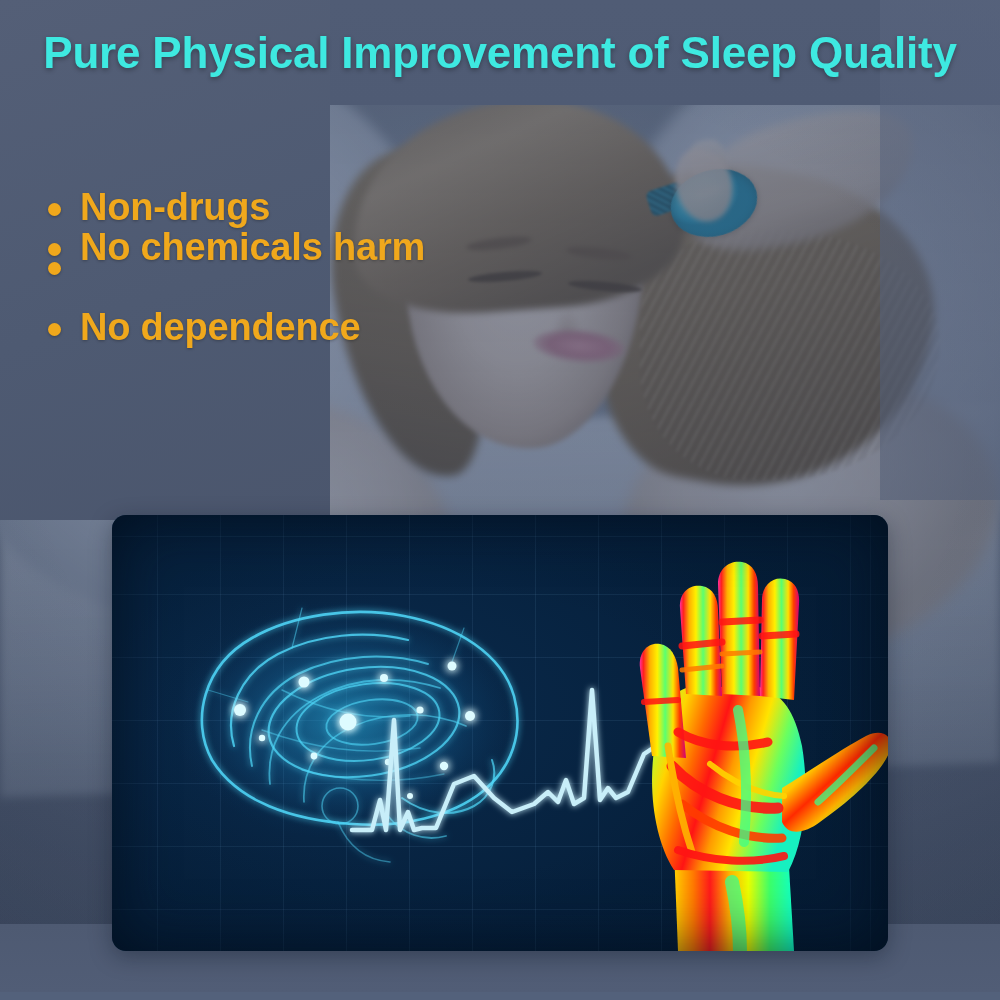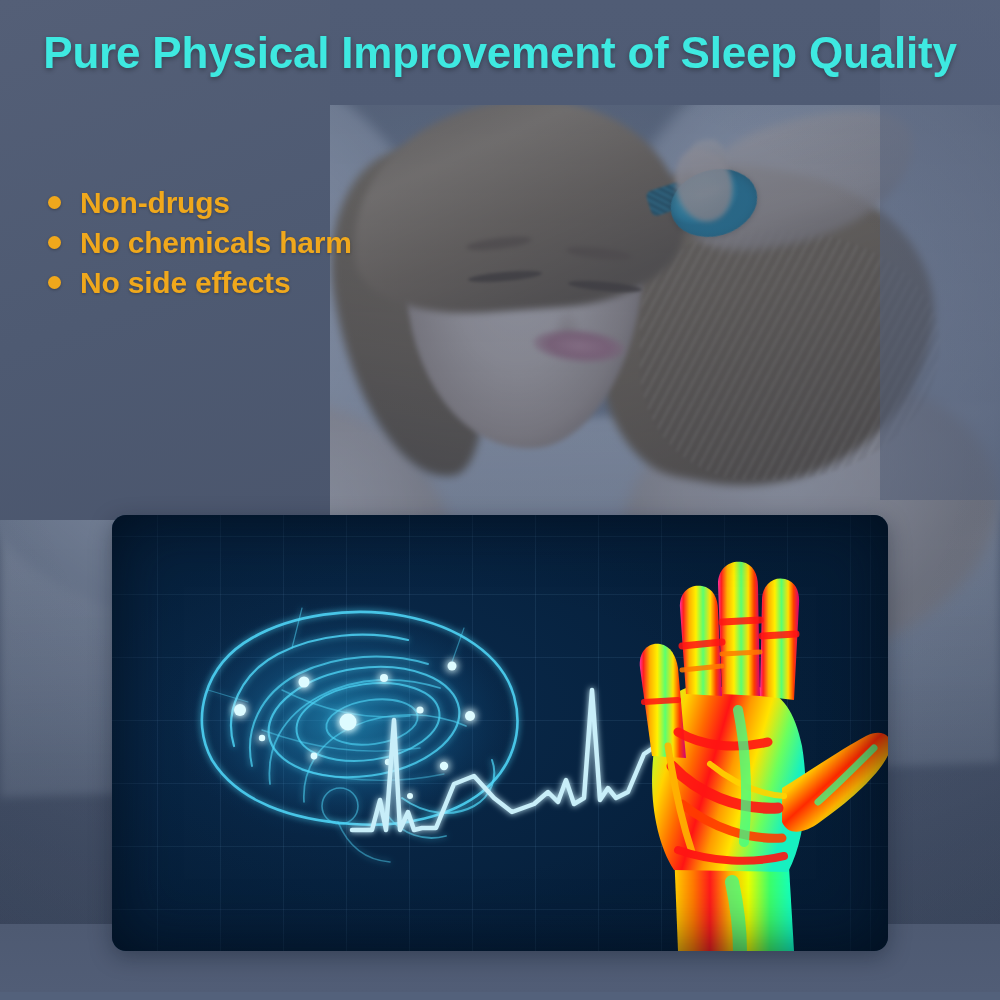"Non-drugs" .bullets li { font-size: 30px -> 38px }
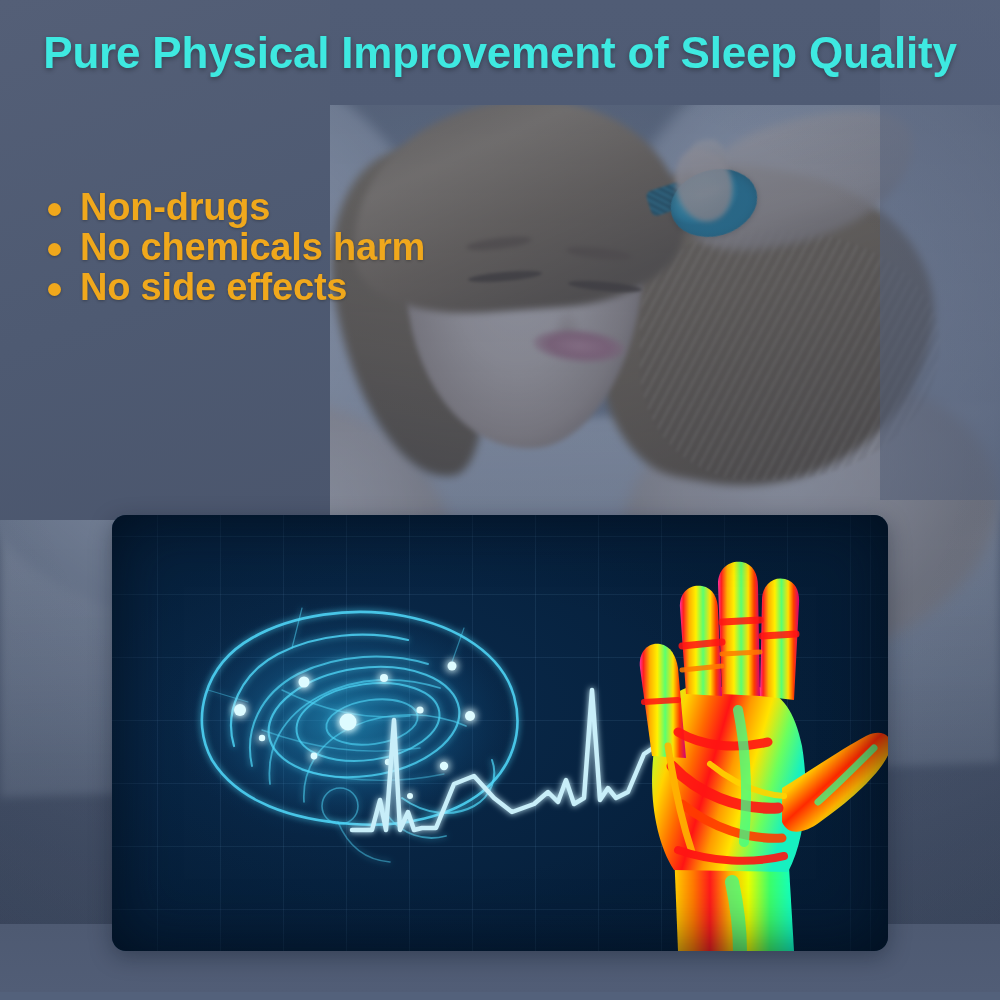"No side effects" span { html: <span>No side effects</span> -> none }
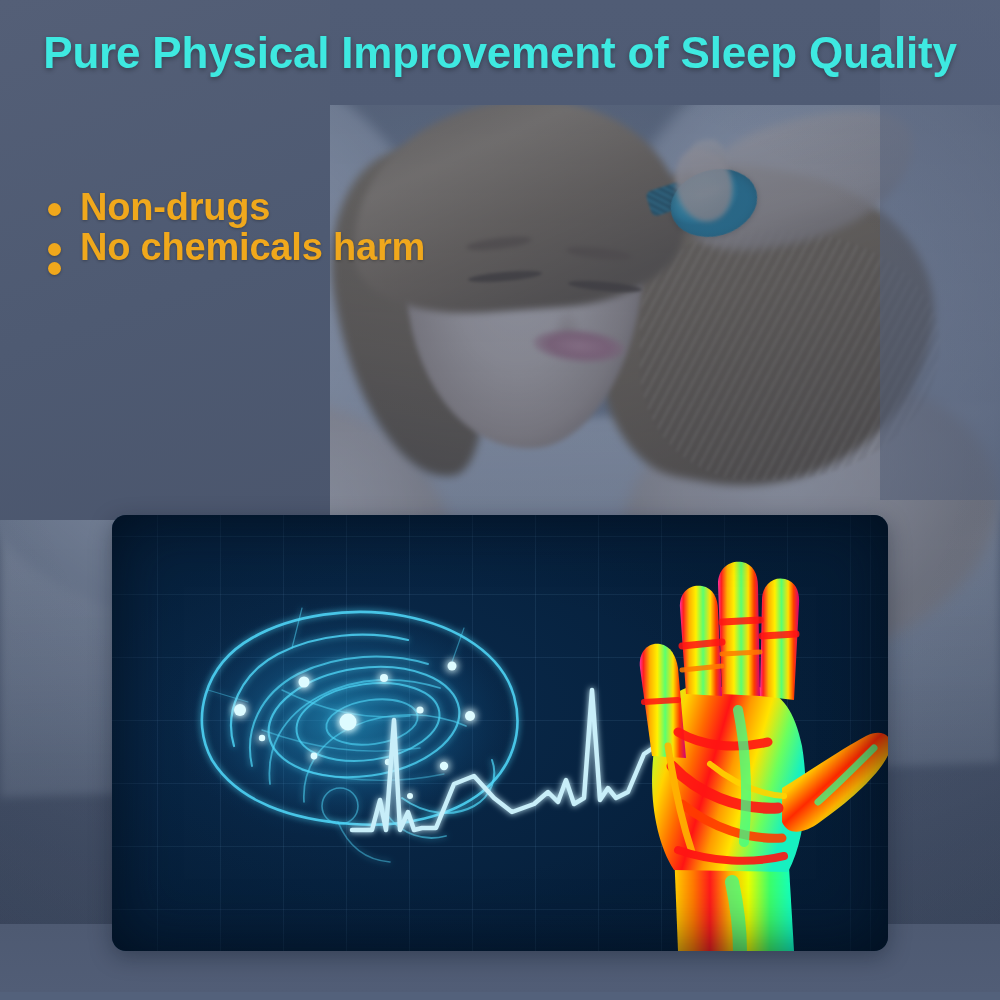"No dependence" li { html: none -> <li> <span></span> <span>No dependence</span> </li> }
